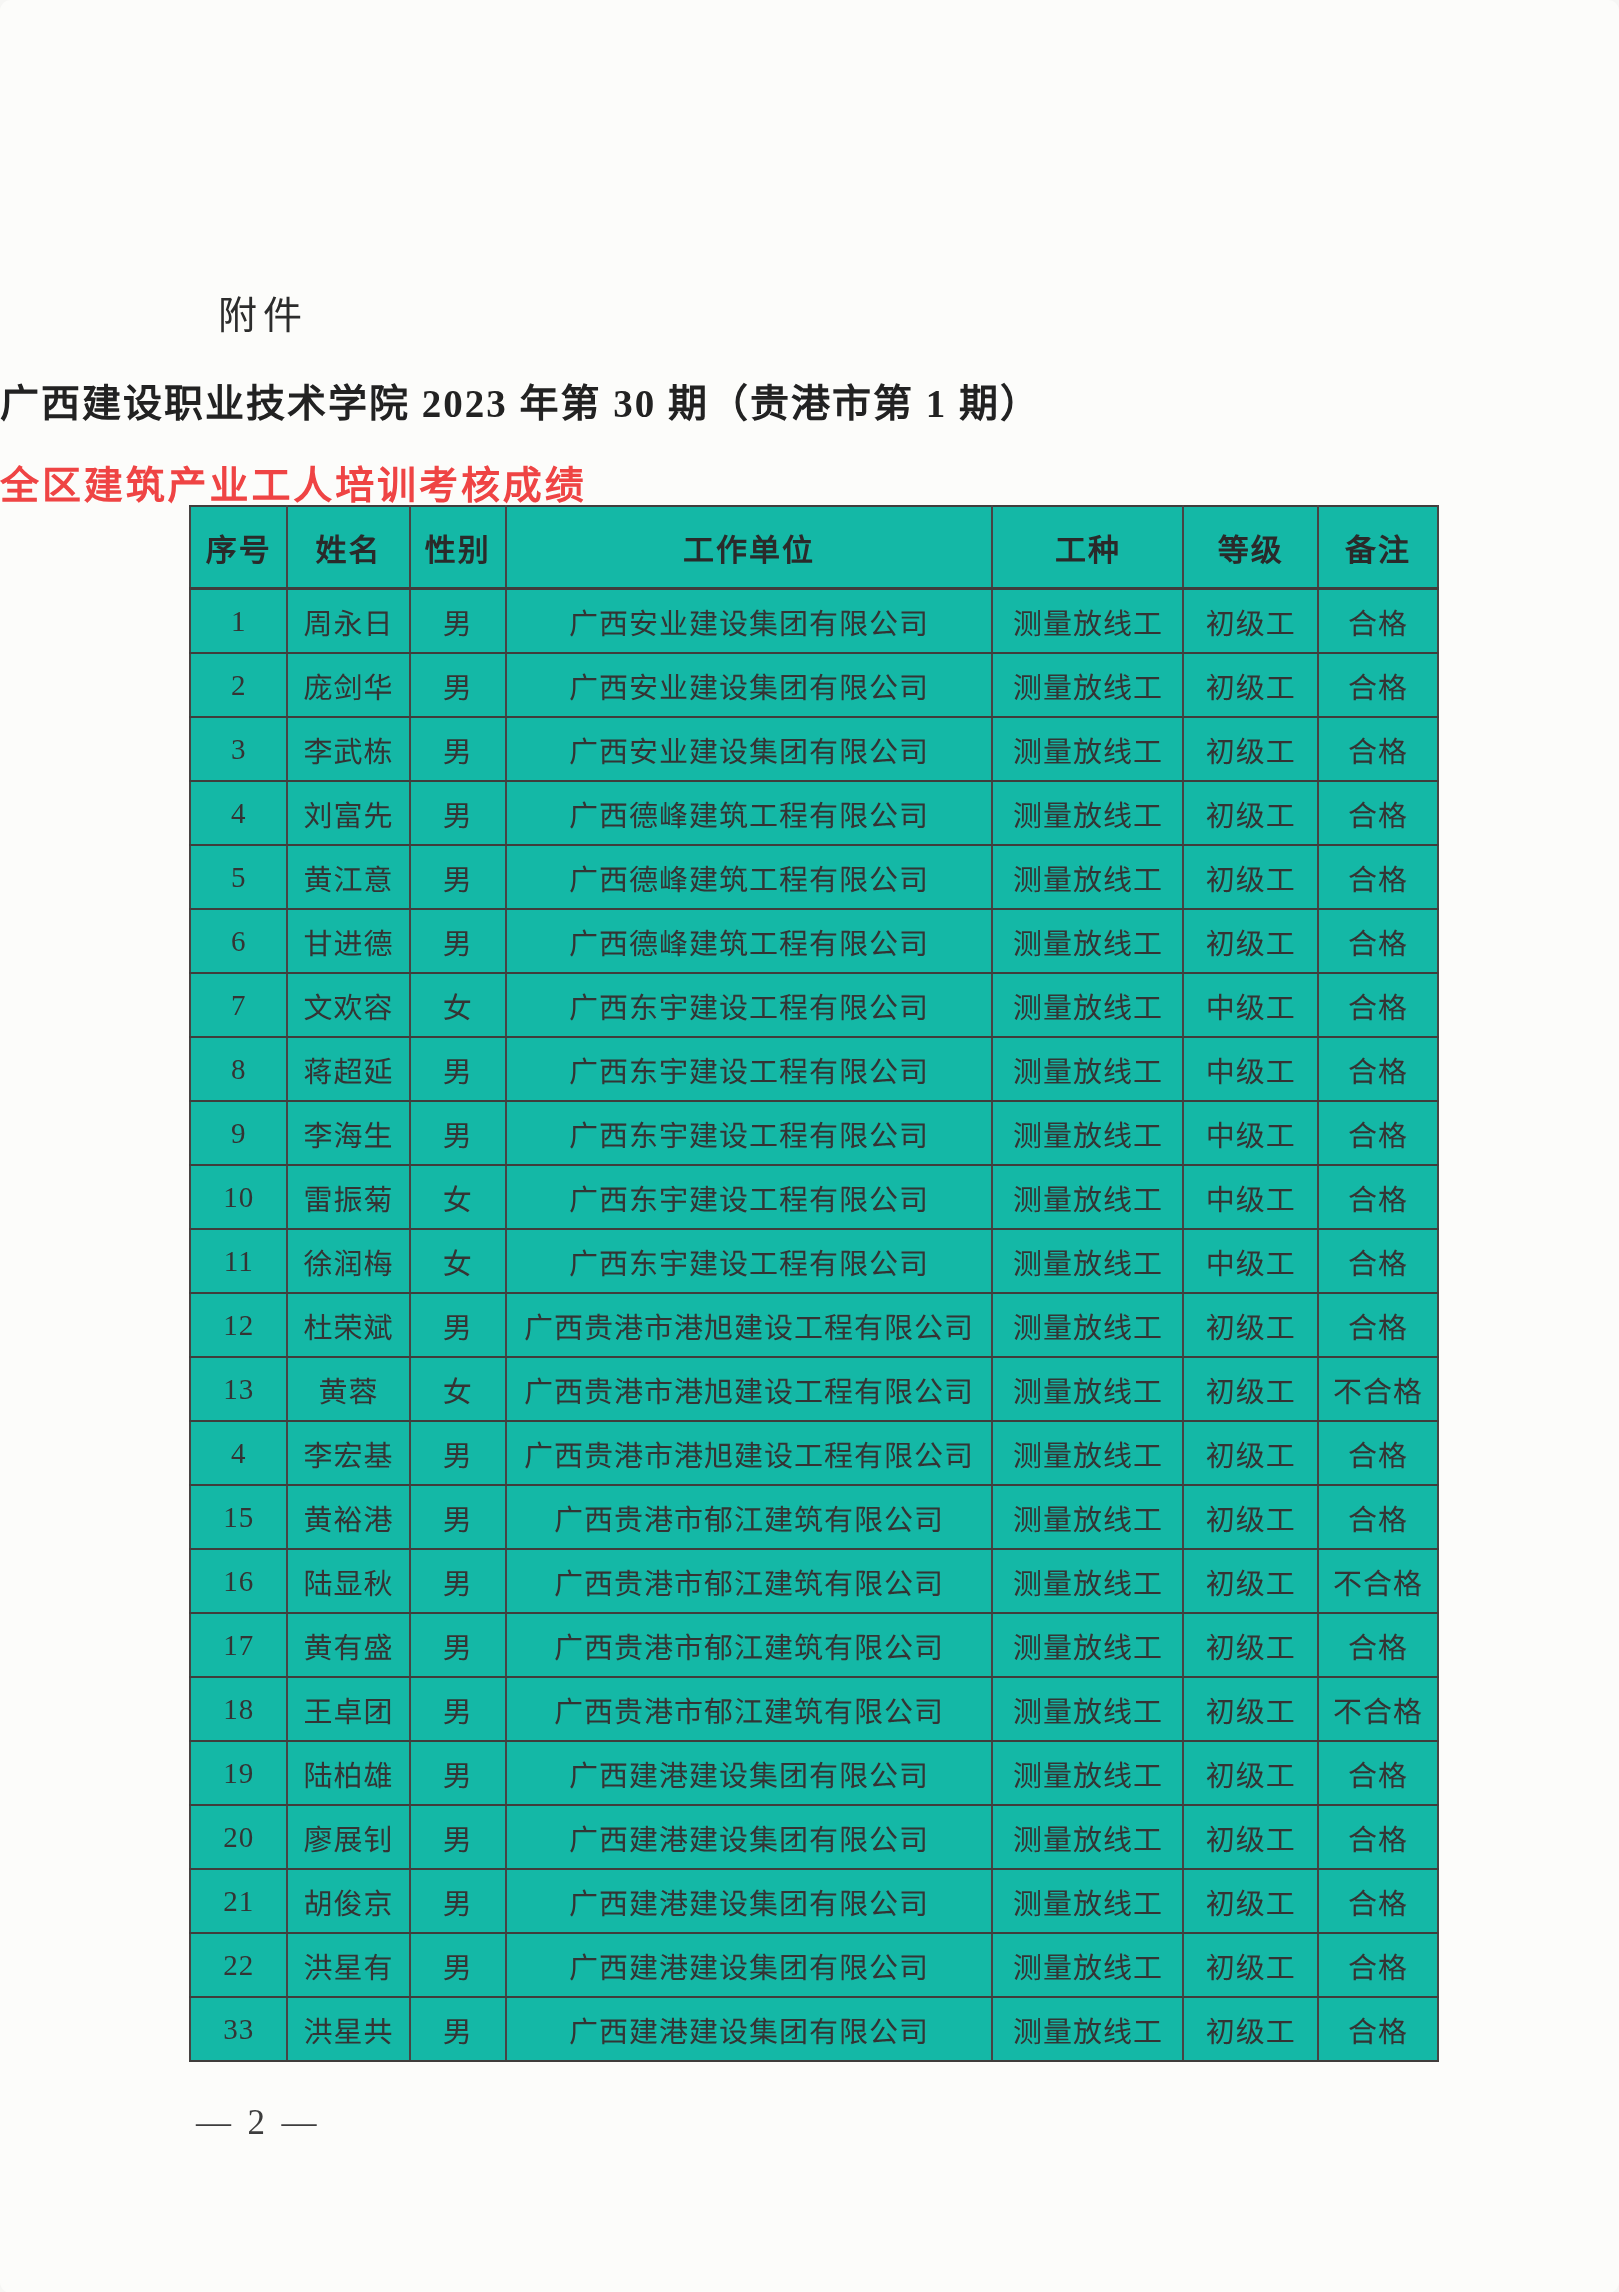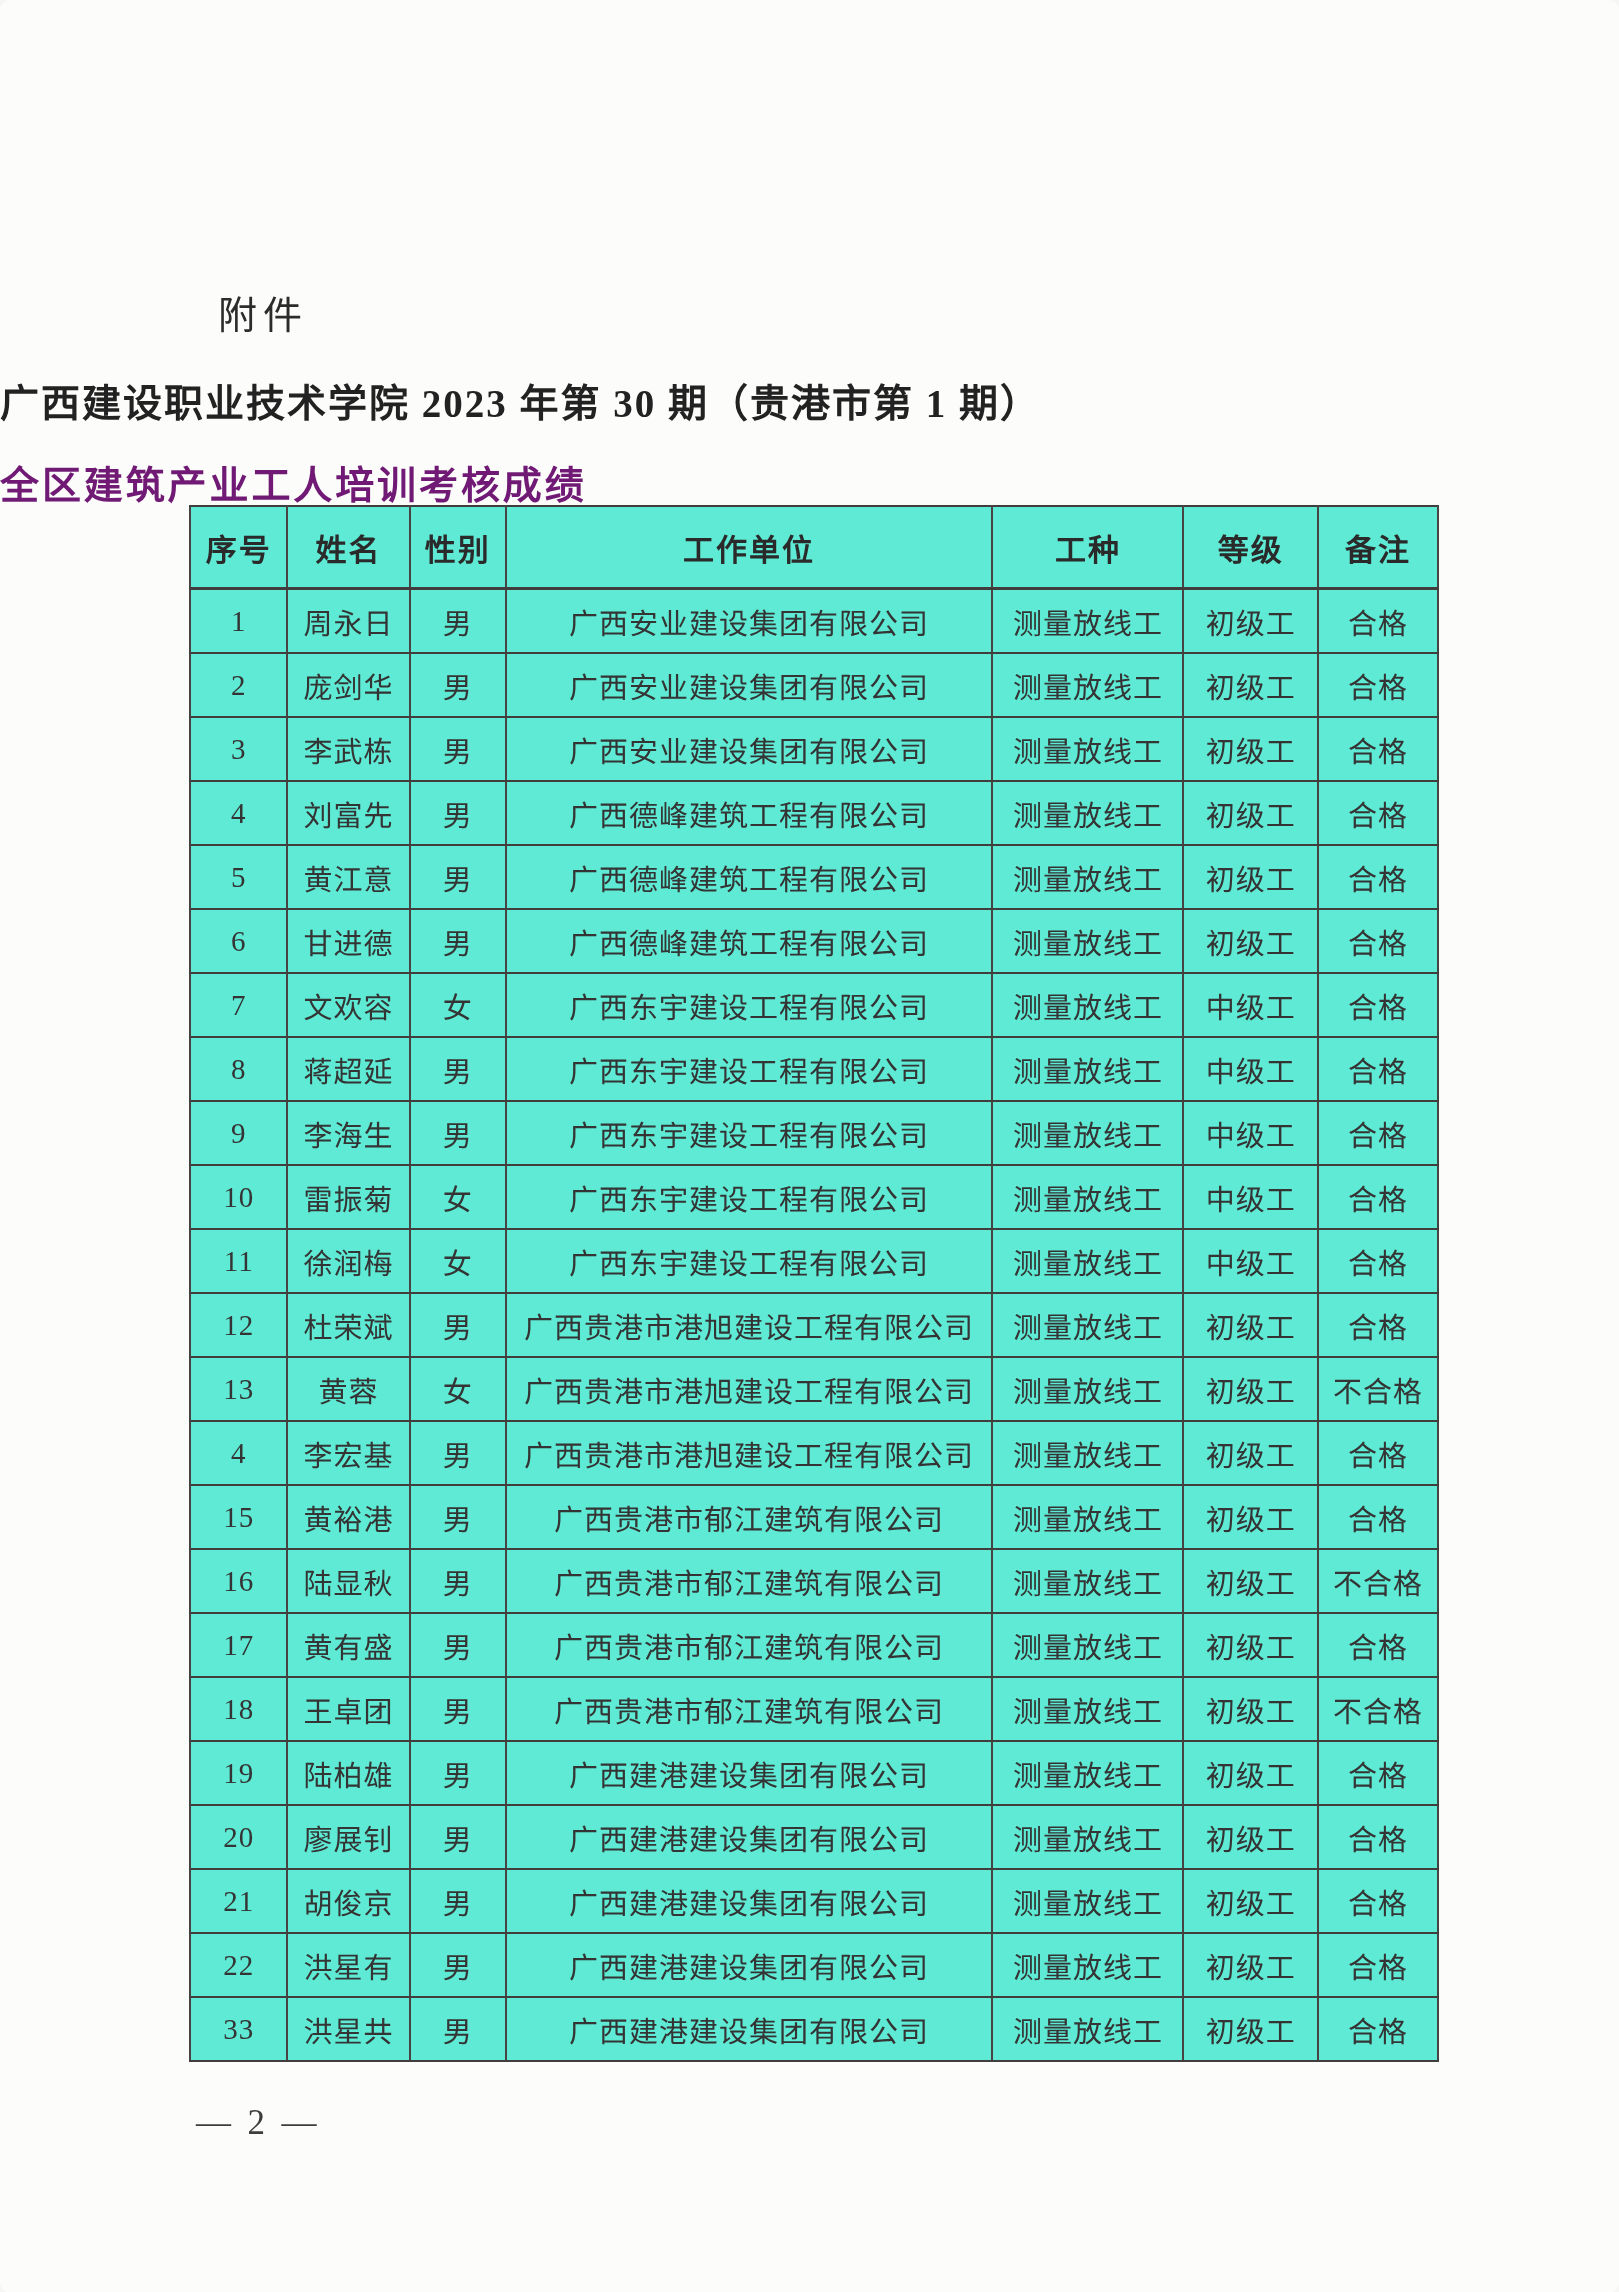"全区建筑产业工人培训考核成绩" .title-line2 { color: #701a75 -> #ef4444 }
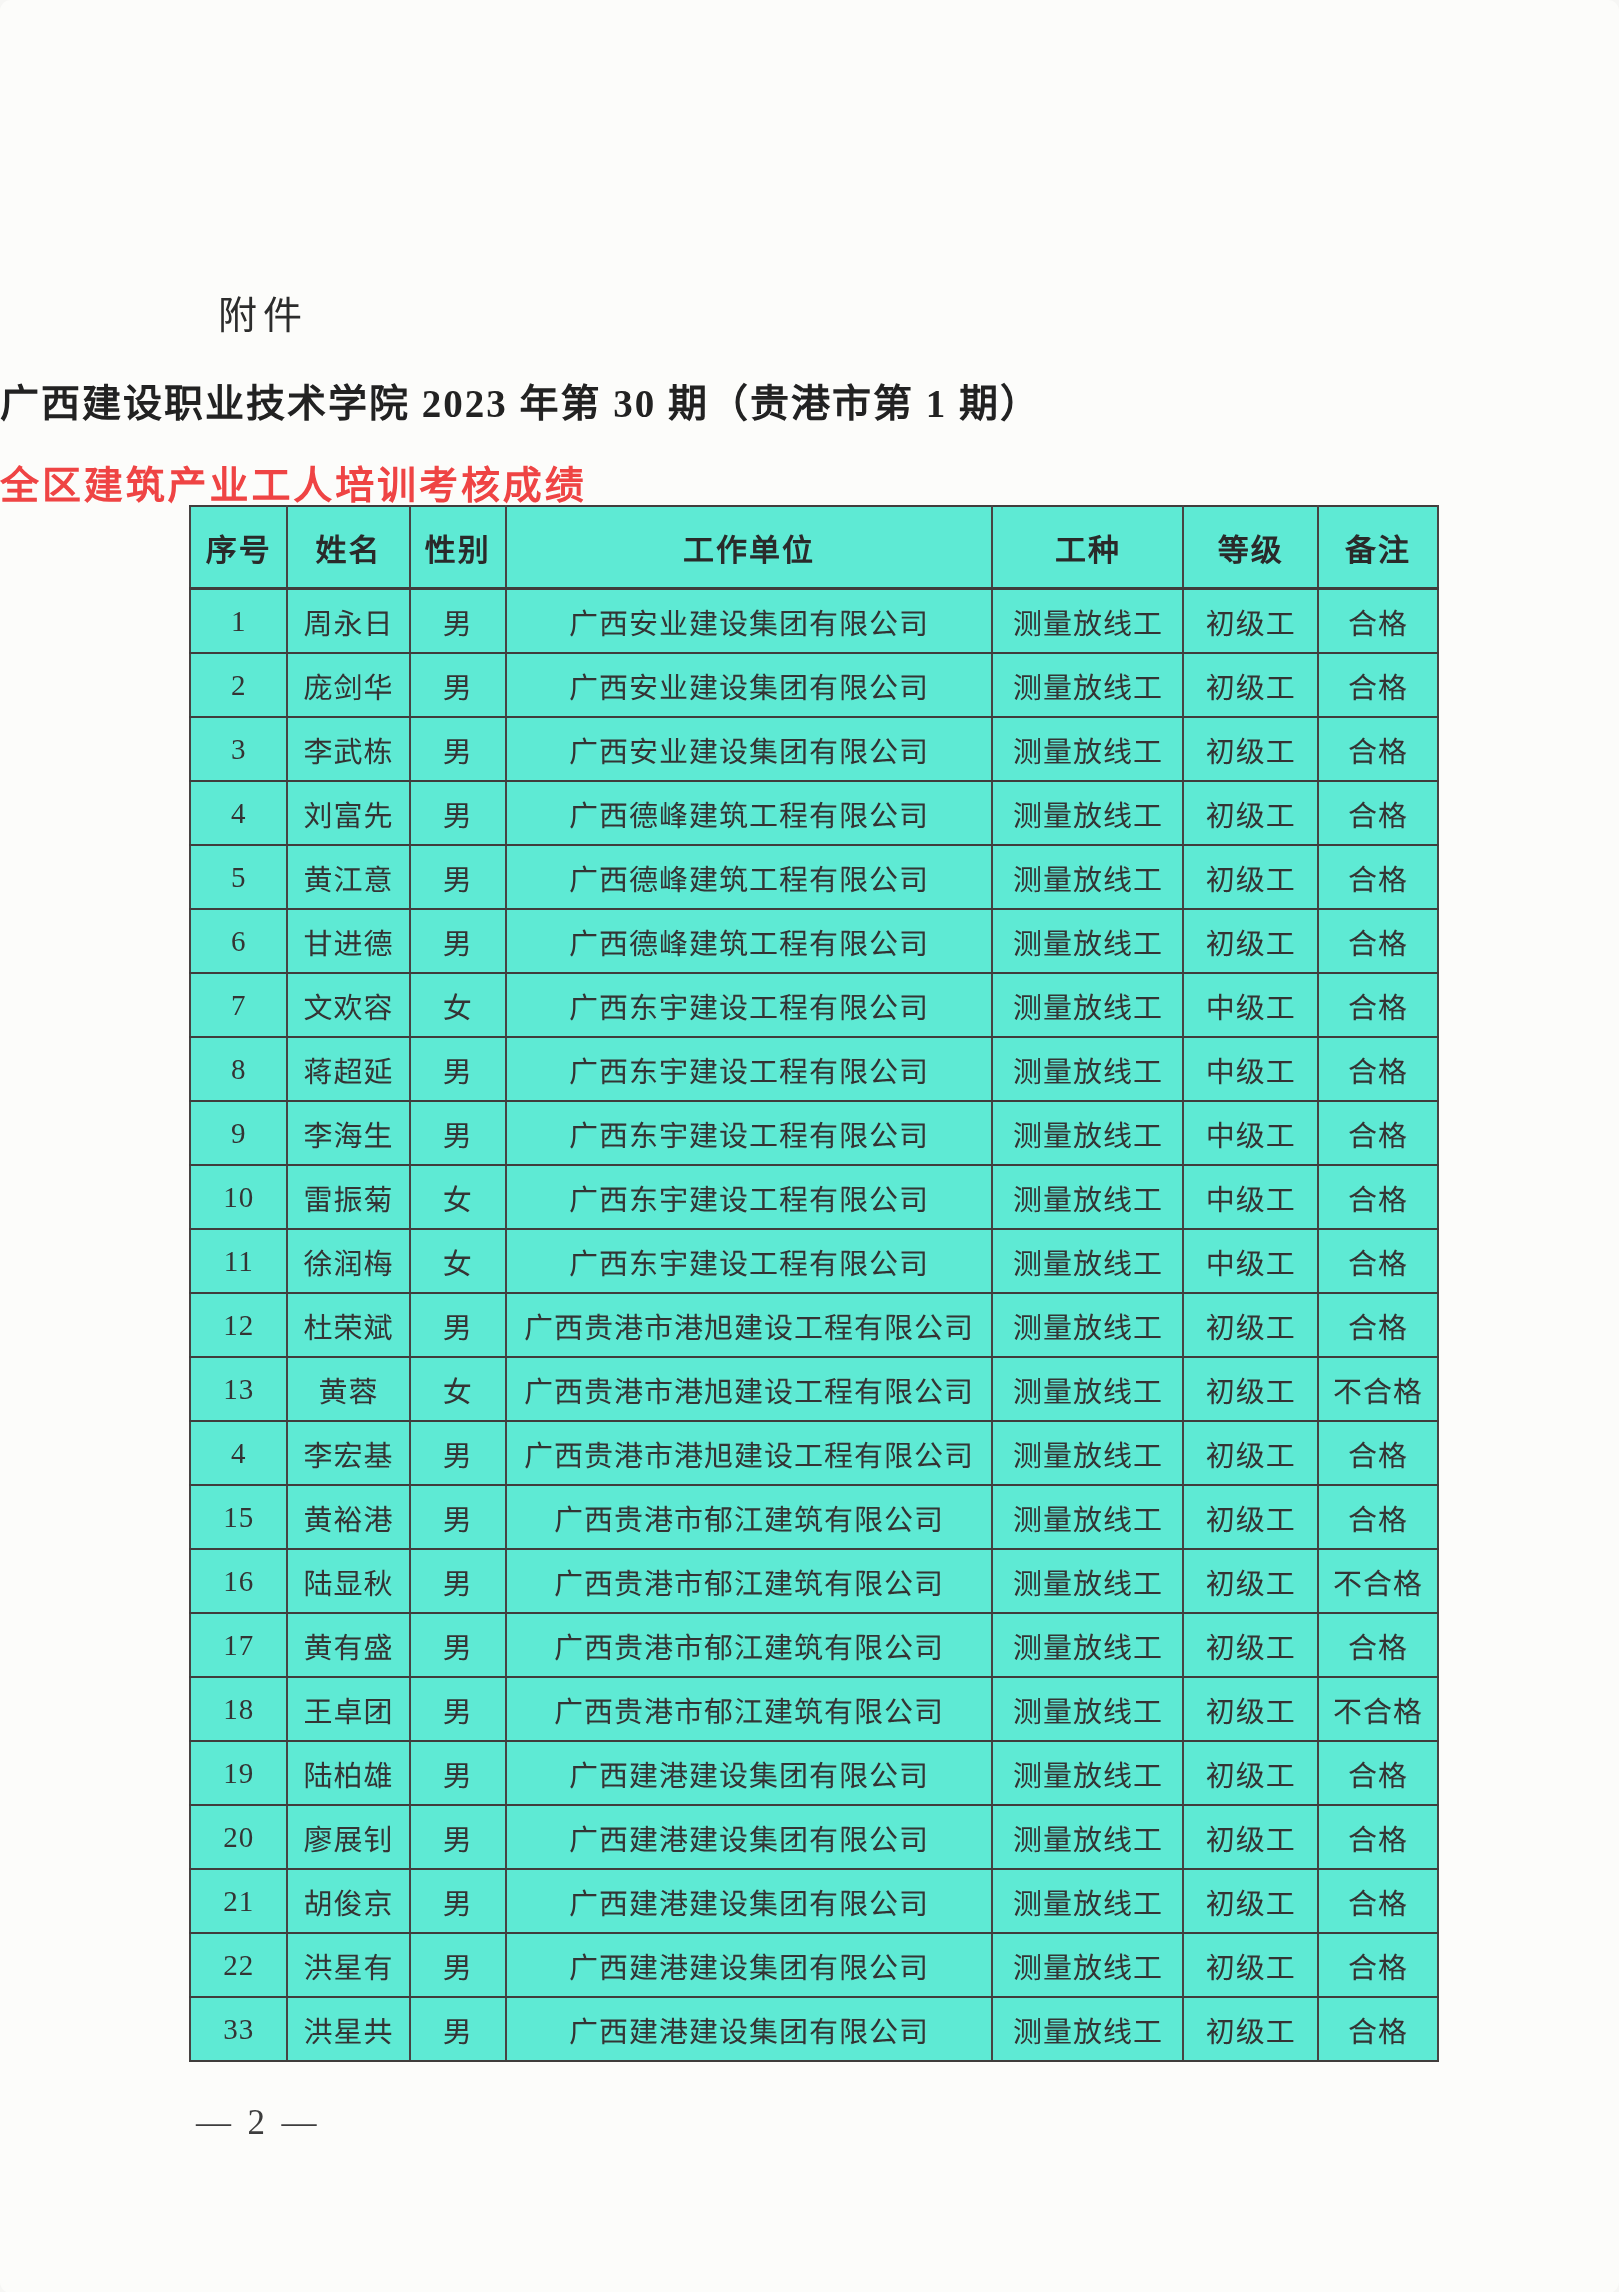"序号" table.results { background: #5eead4 -> #14b8a6 }
